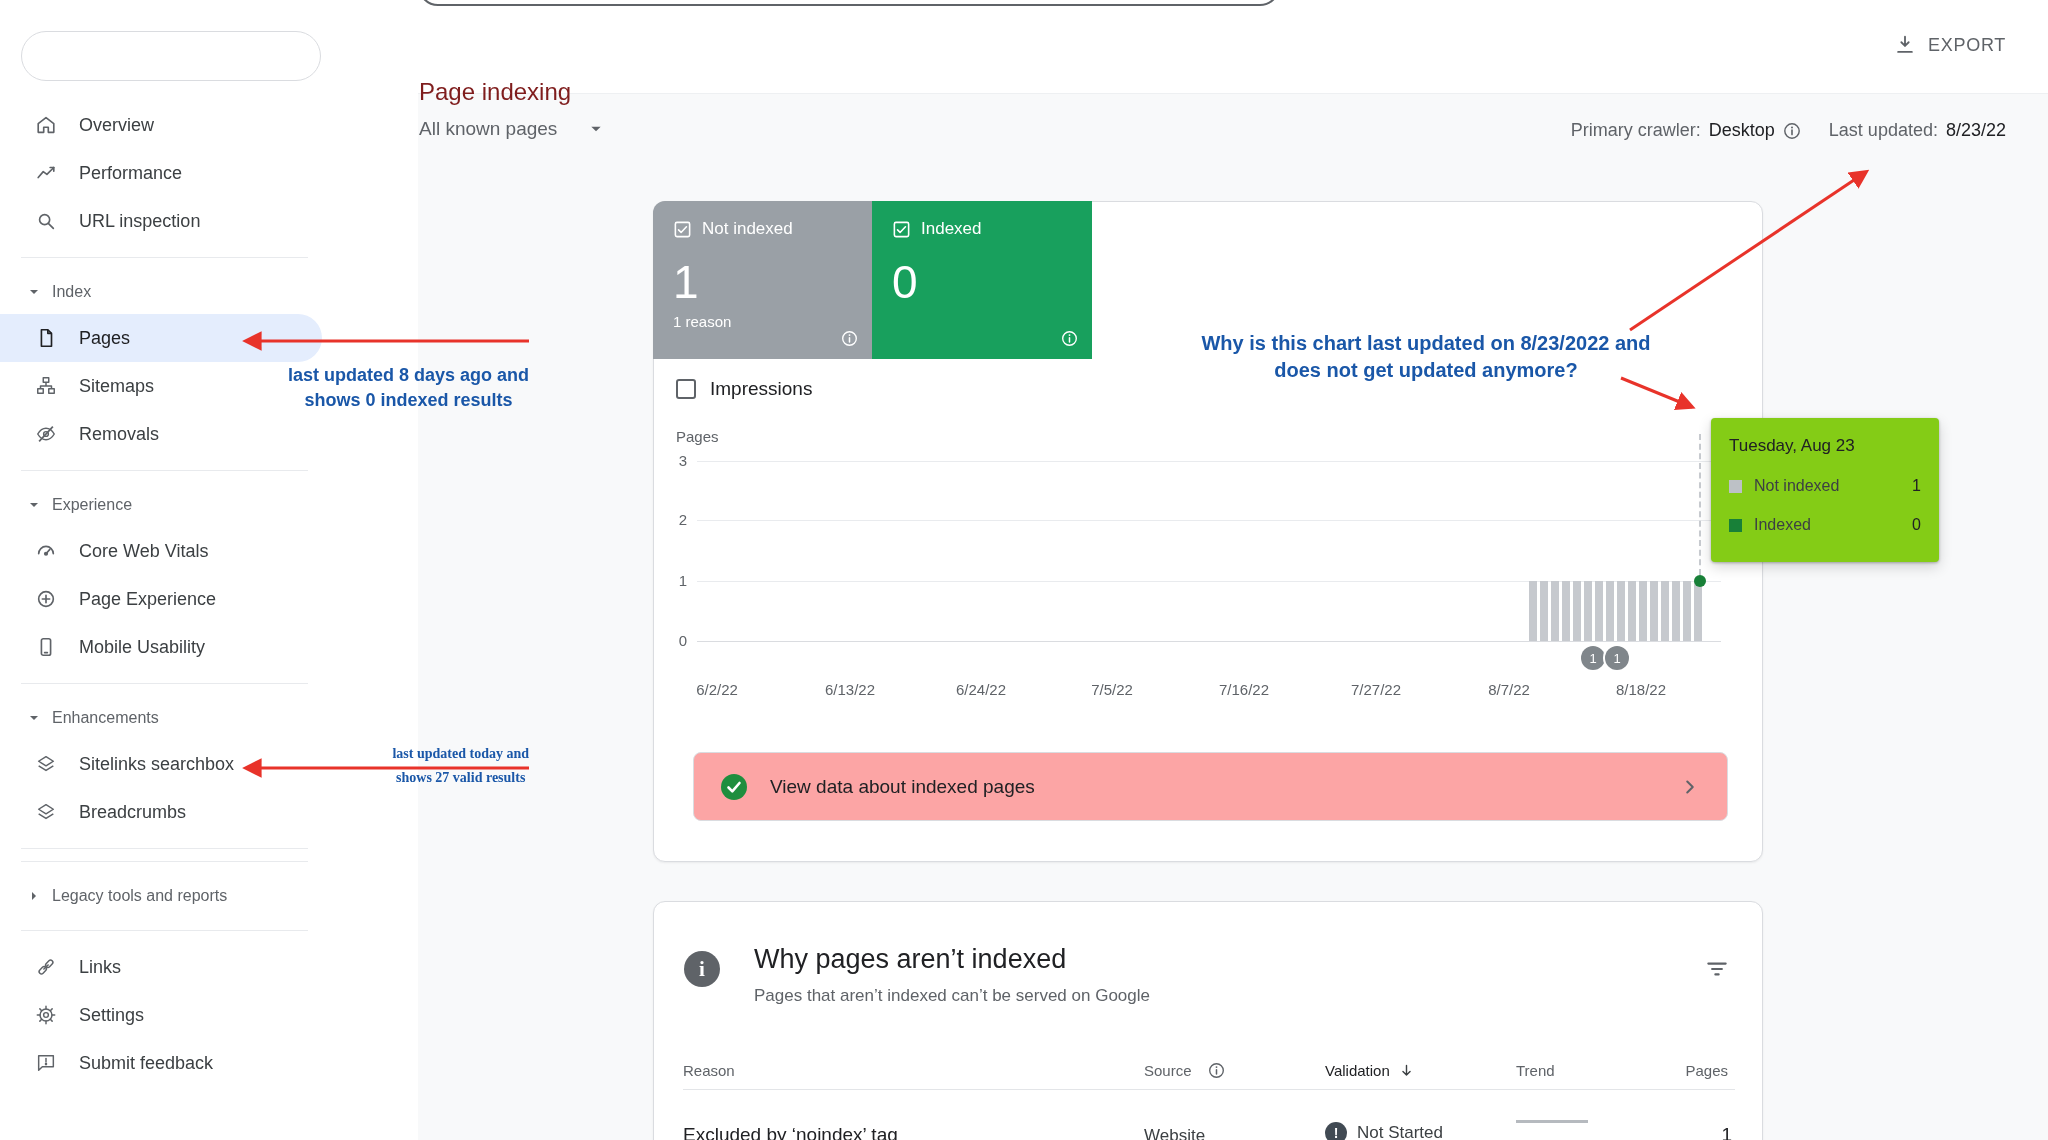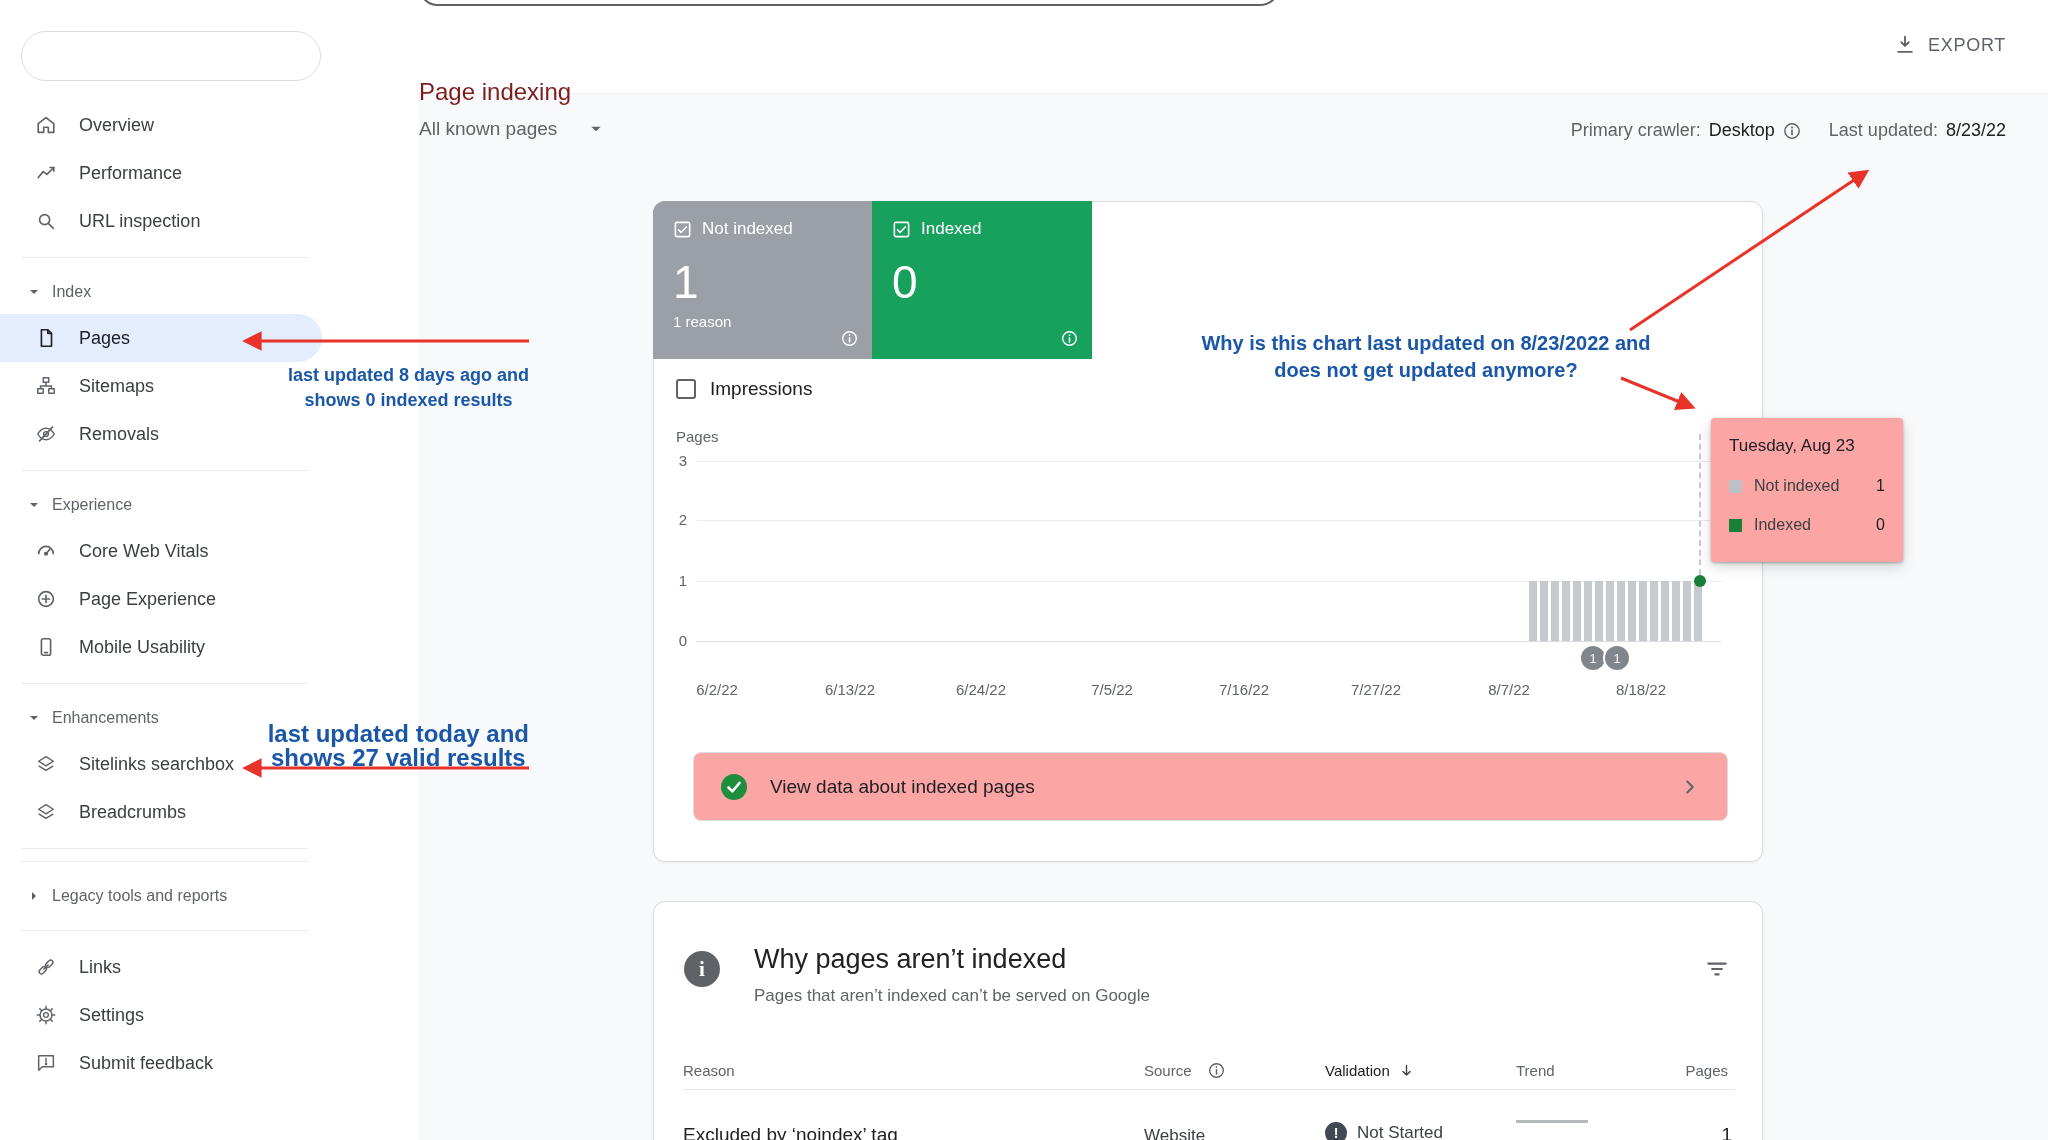"Tuesday, Aug 23" .tooltip { background: #fca5a5 -> #84cc16; width: 192px -> 228px }
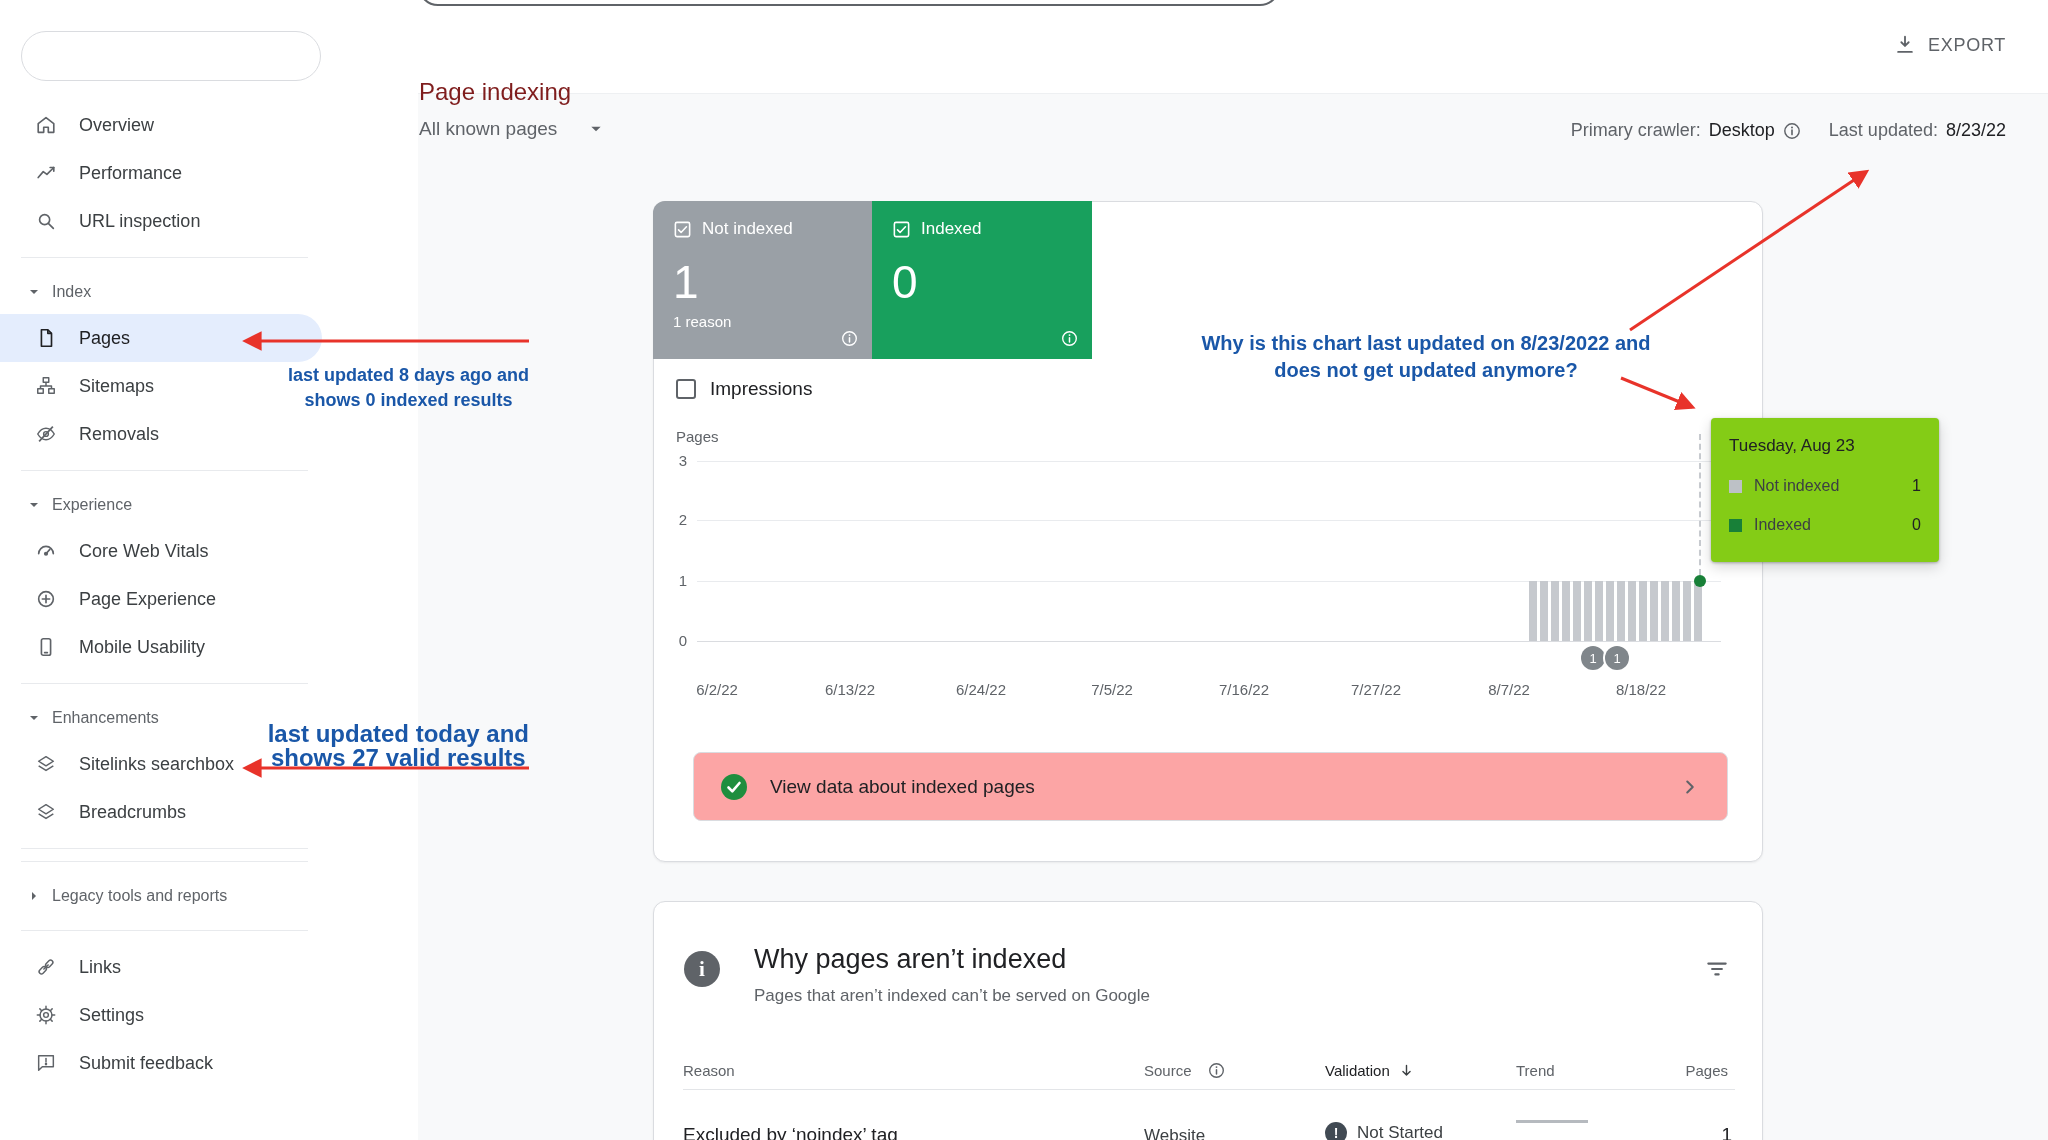"last updated today and" #anno-bc { font-family: none -> Liberation Serif, serif; font-size: 24px -> 14px; top: 722px -> 742px }
